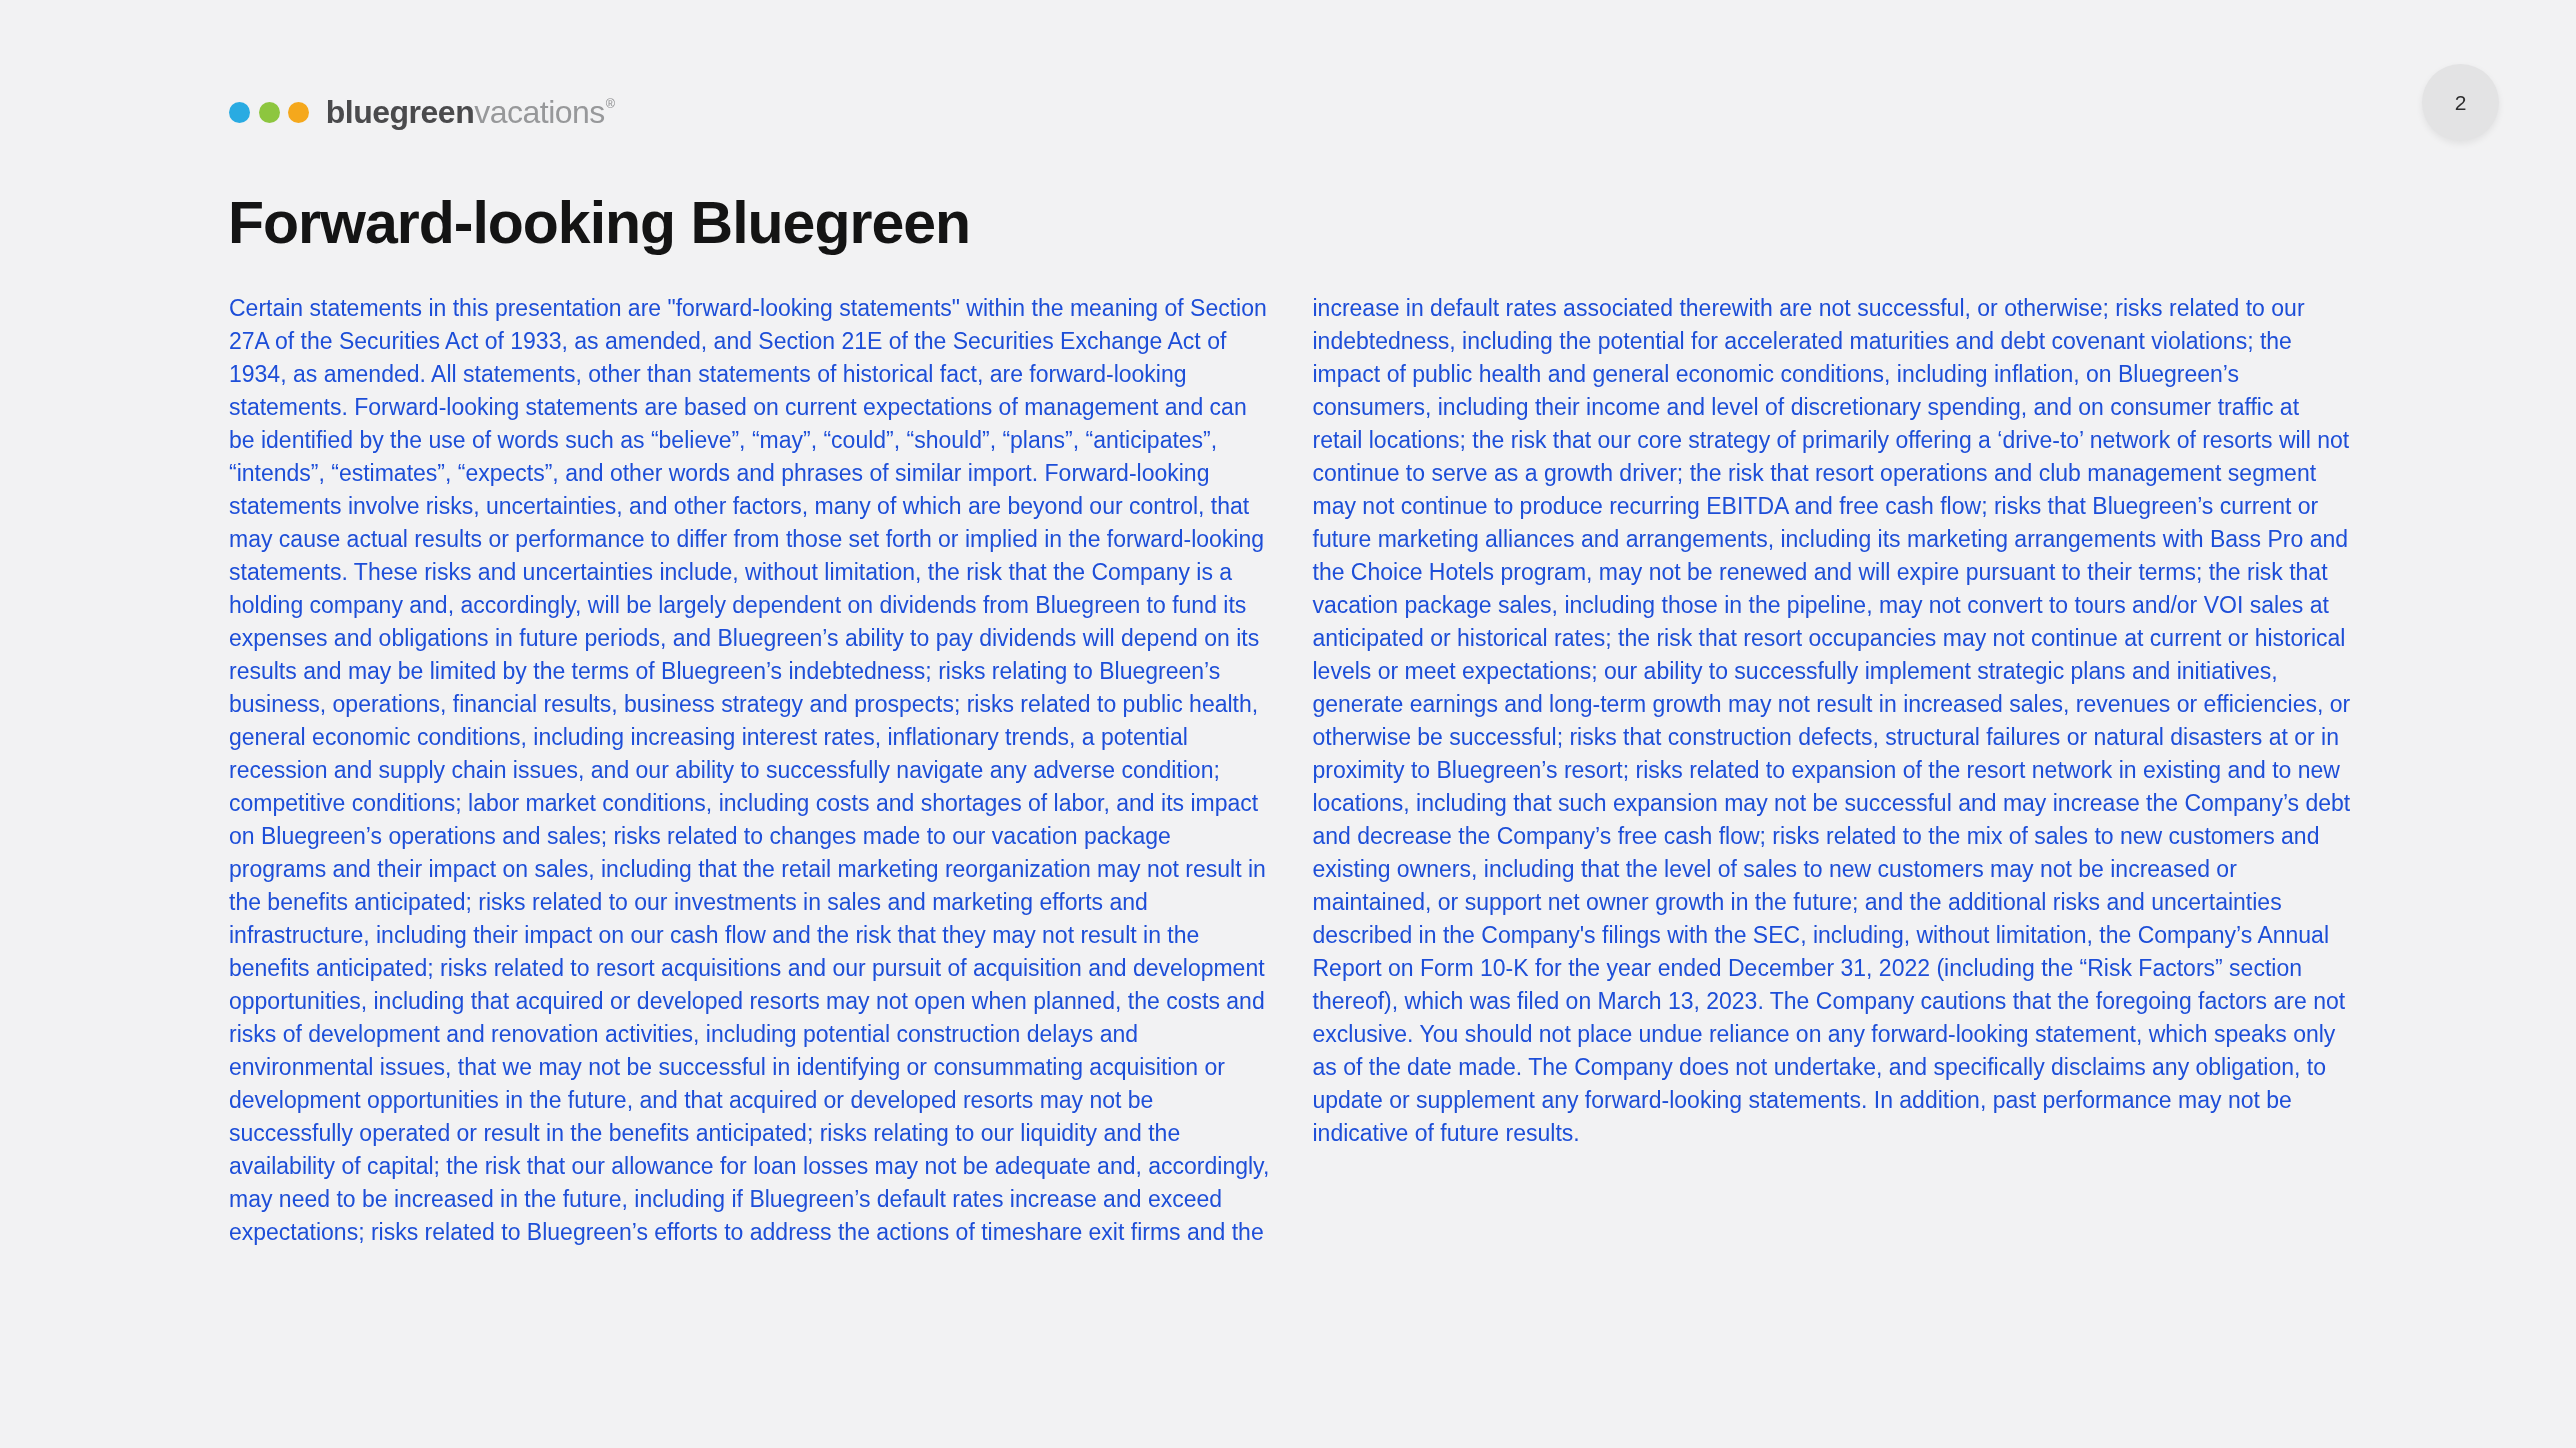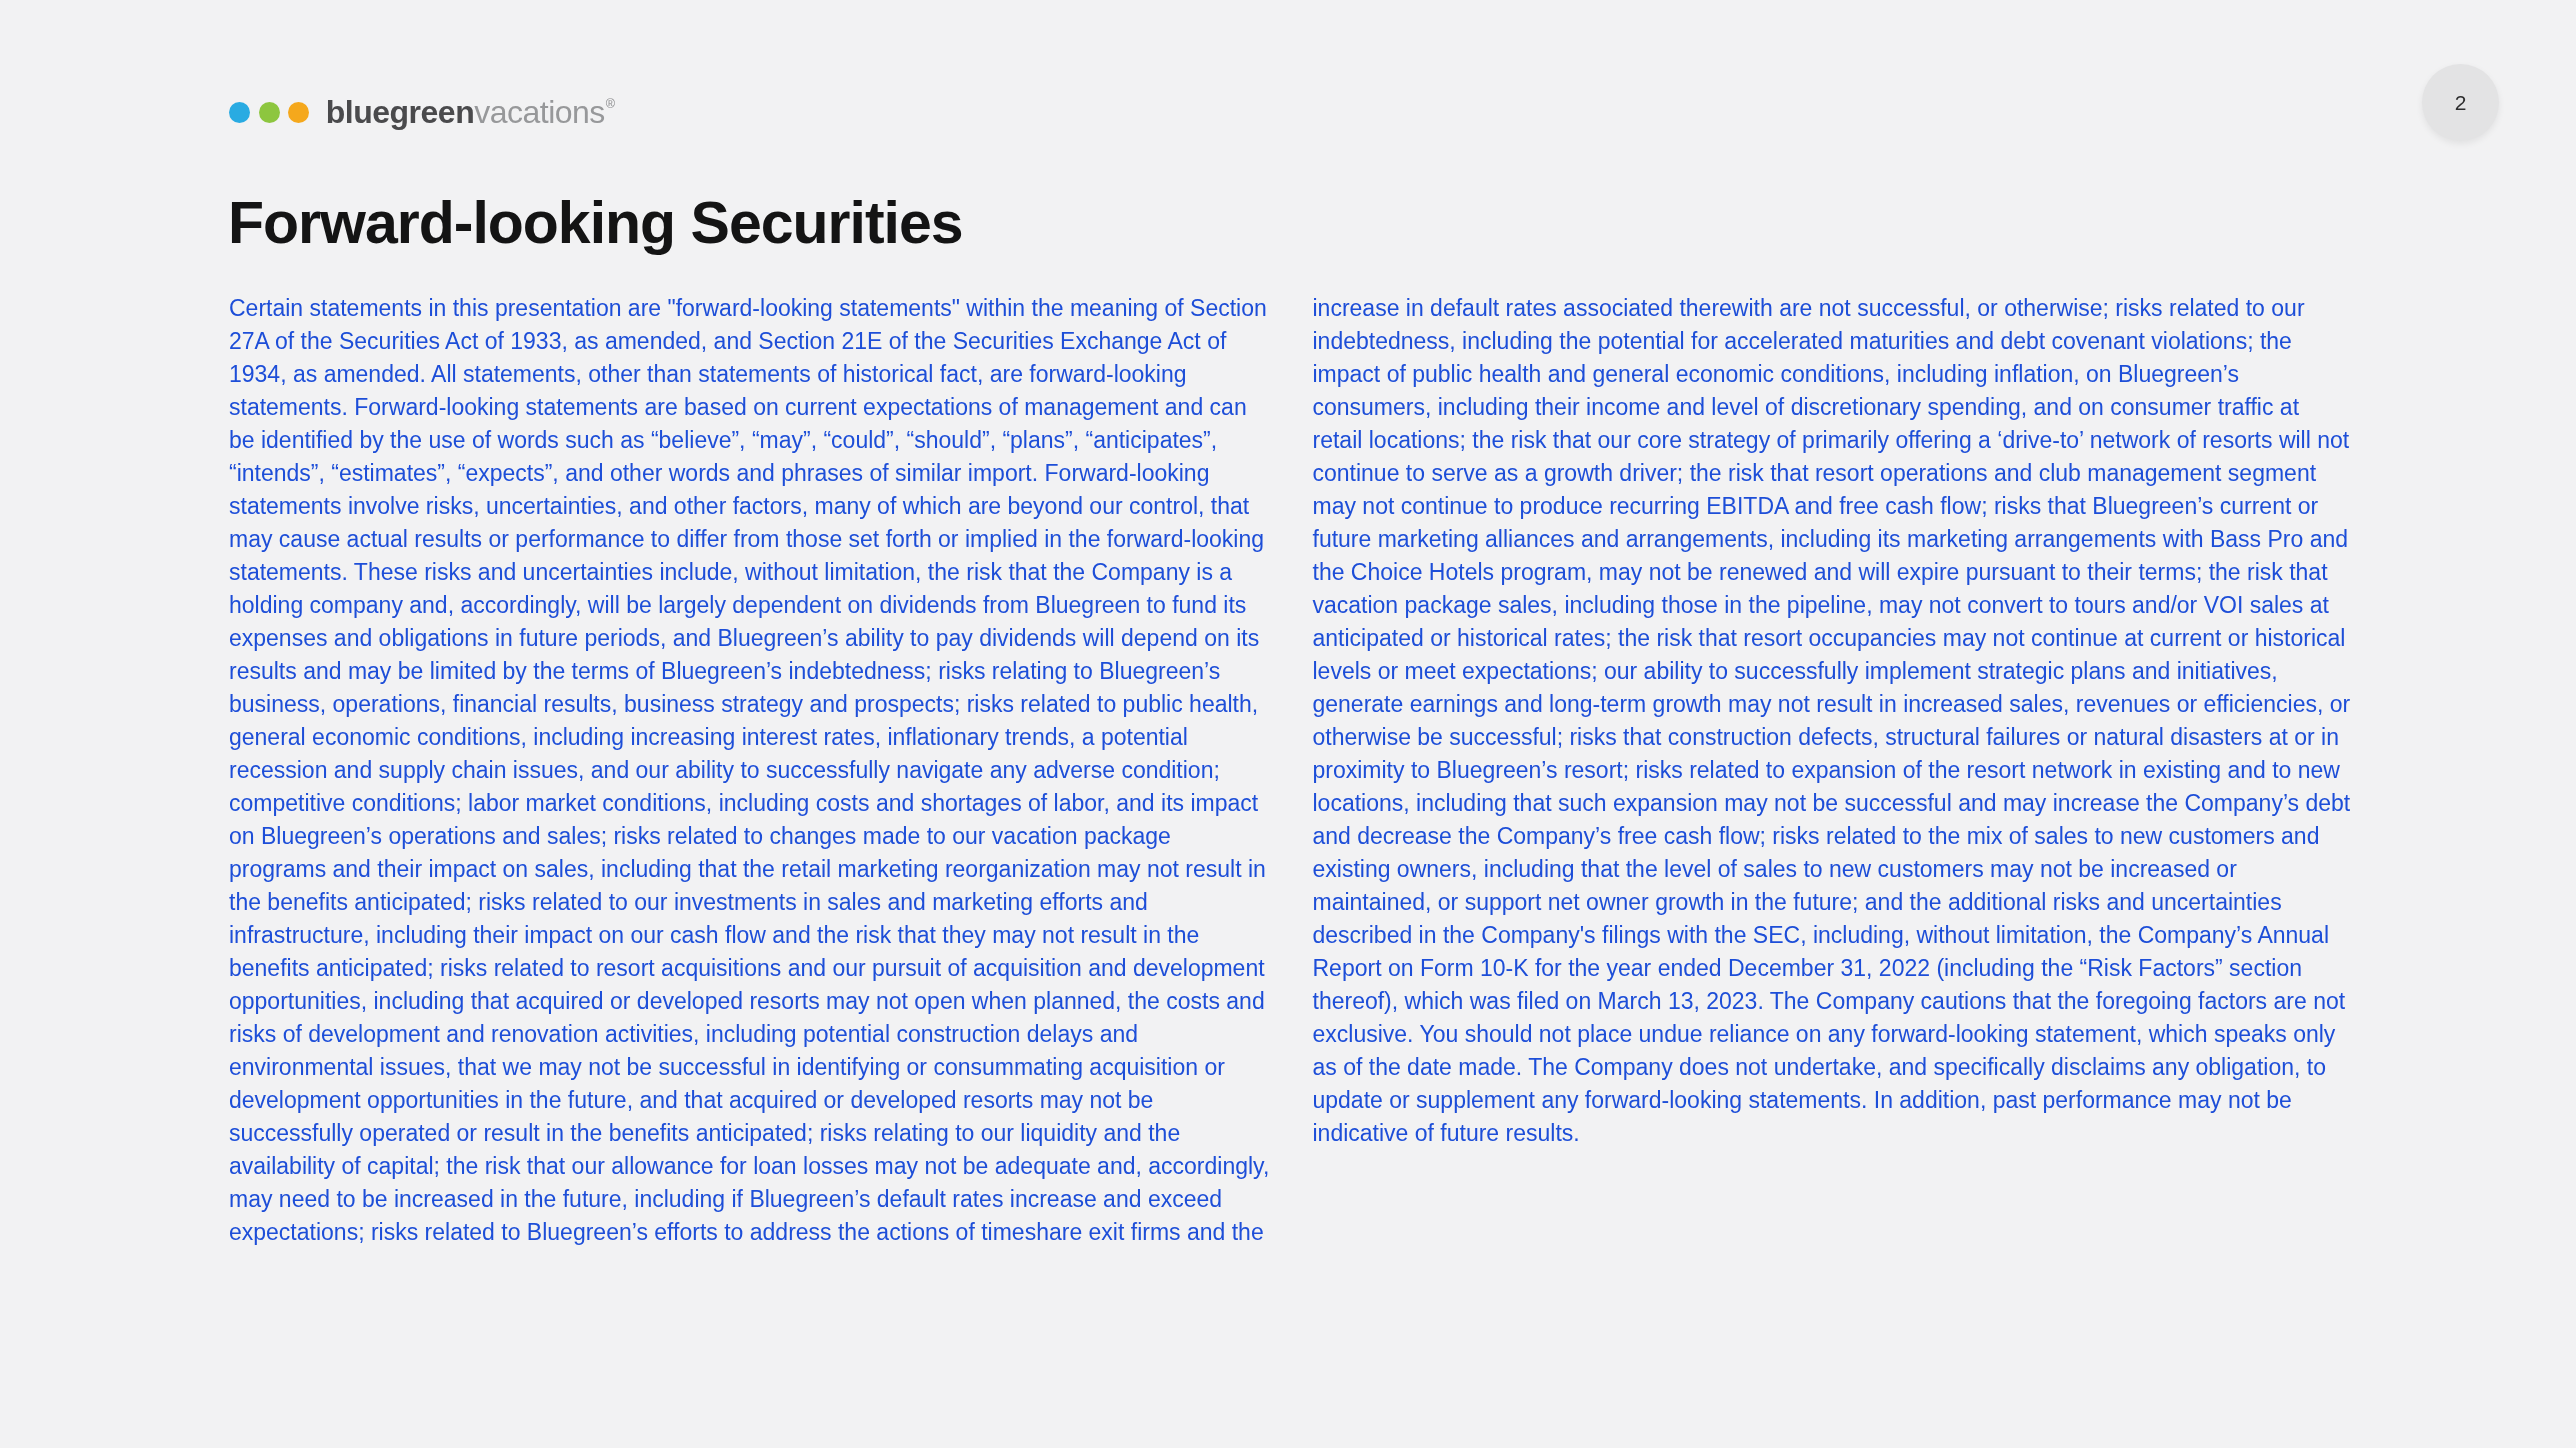"Forward-looking Securities" h1.title { text: Securities -> Bluegreen }
